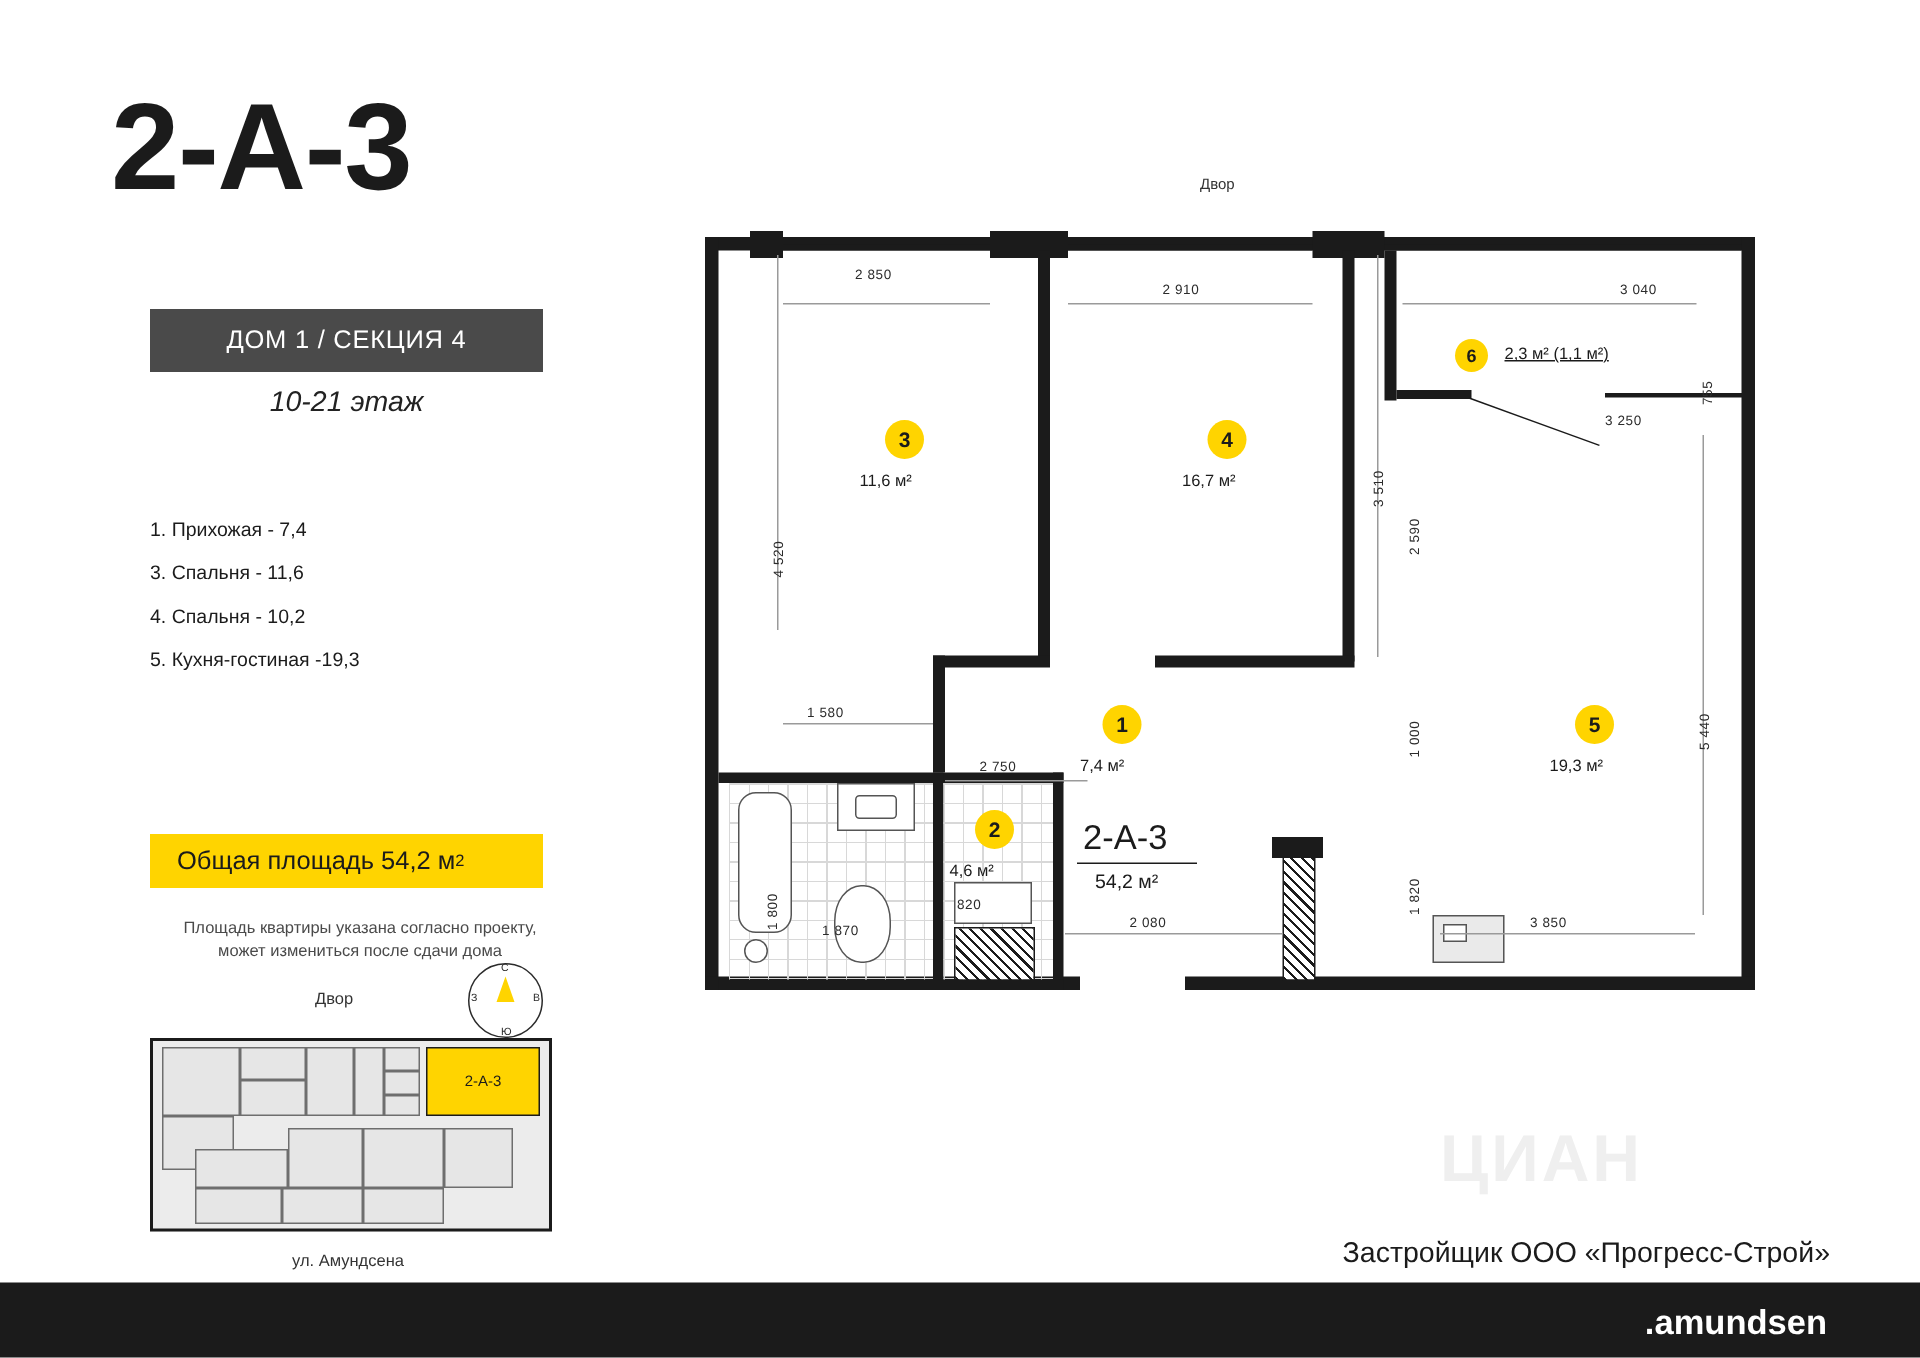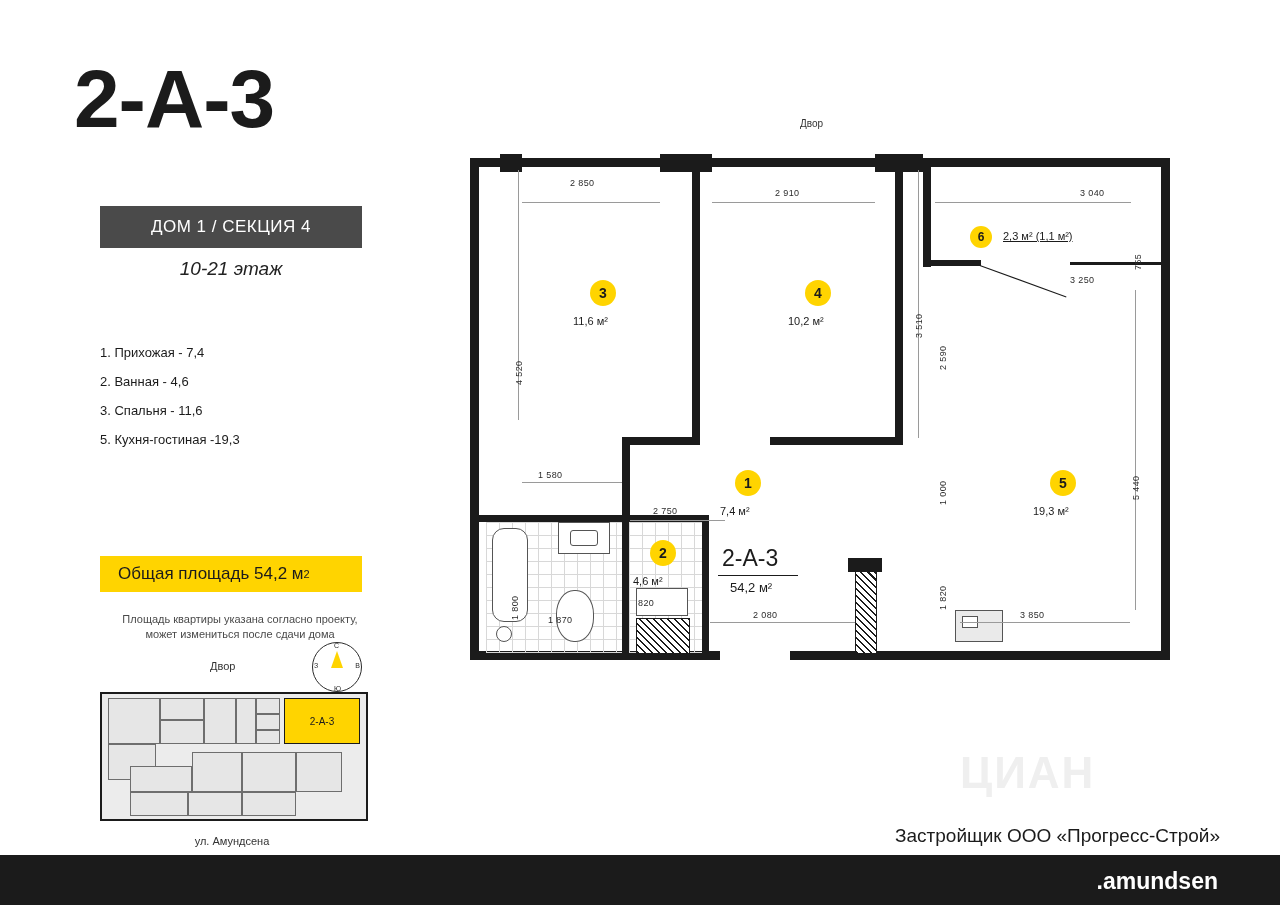"10,2 м²" div.area-lbl { text: 10,2 -> 16,7 }
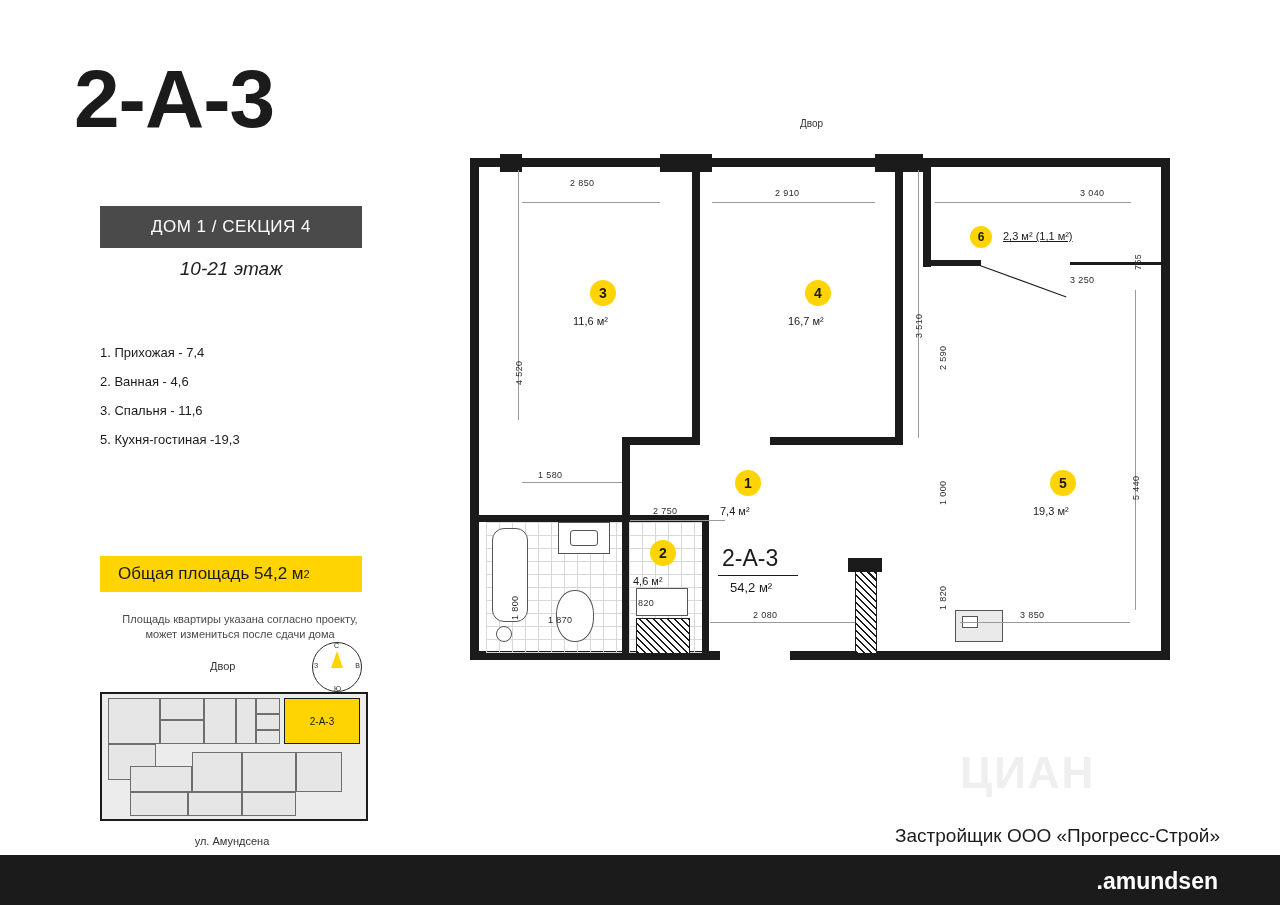"2. Ванная - 4,6" div { html: <div>2. Ванная - 4,6</div> -> none }
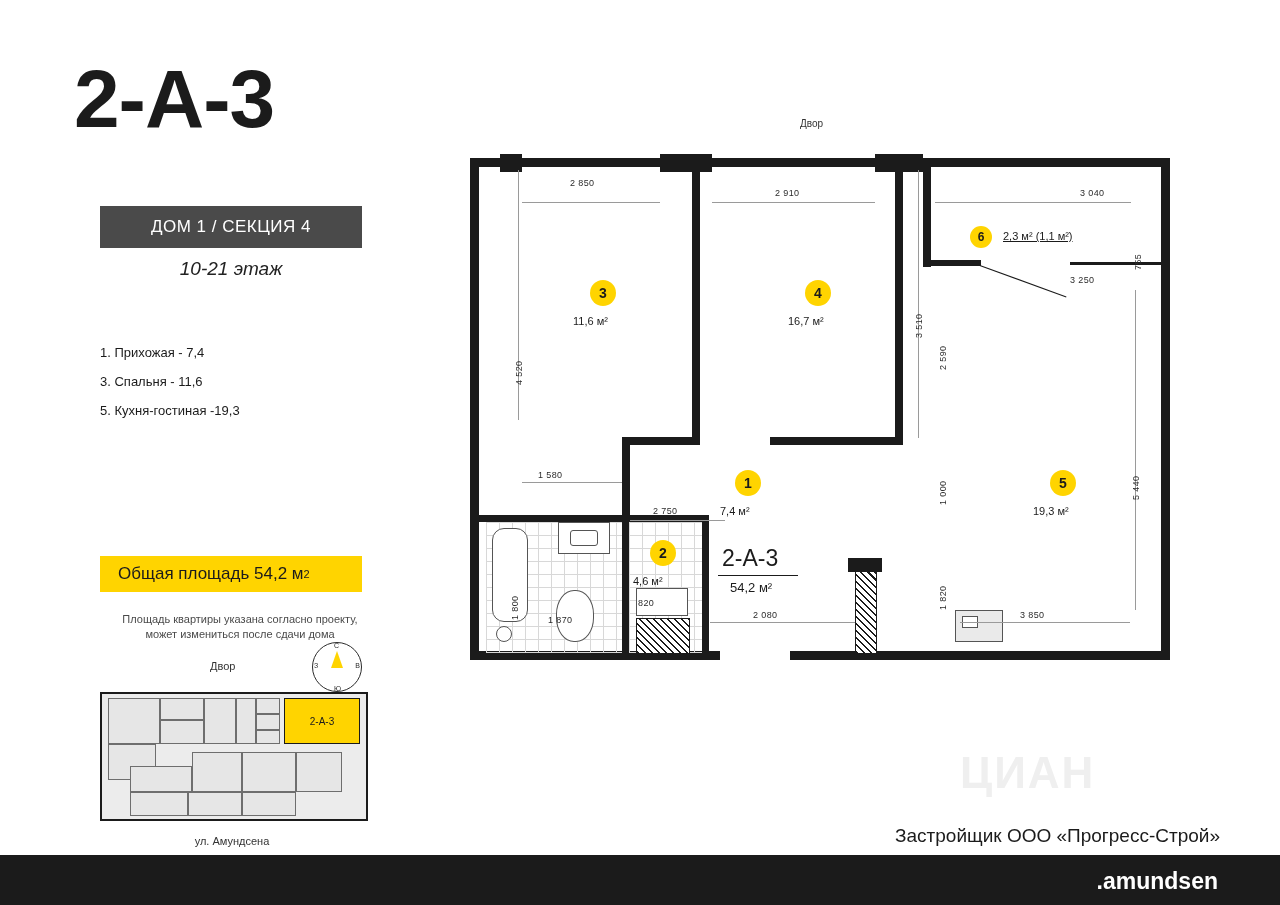"4. Спальня - 10,2" div { html: none -> <div>4. Спальня - 10,2</div> }
